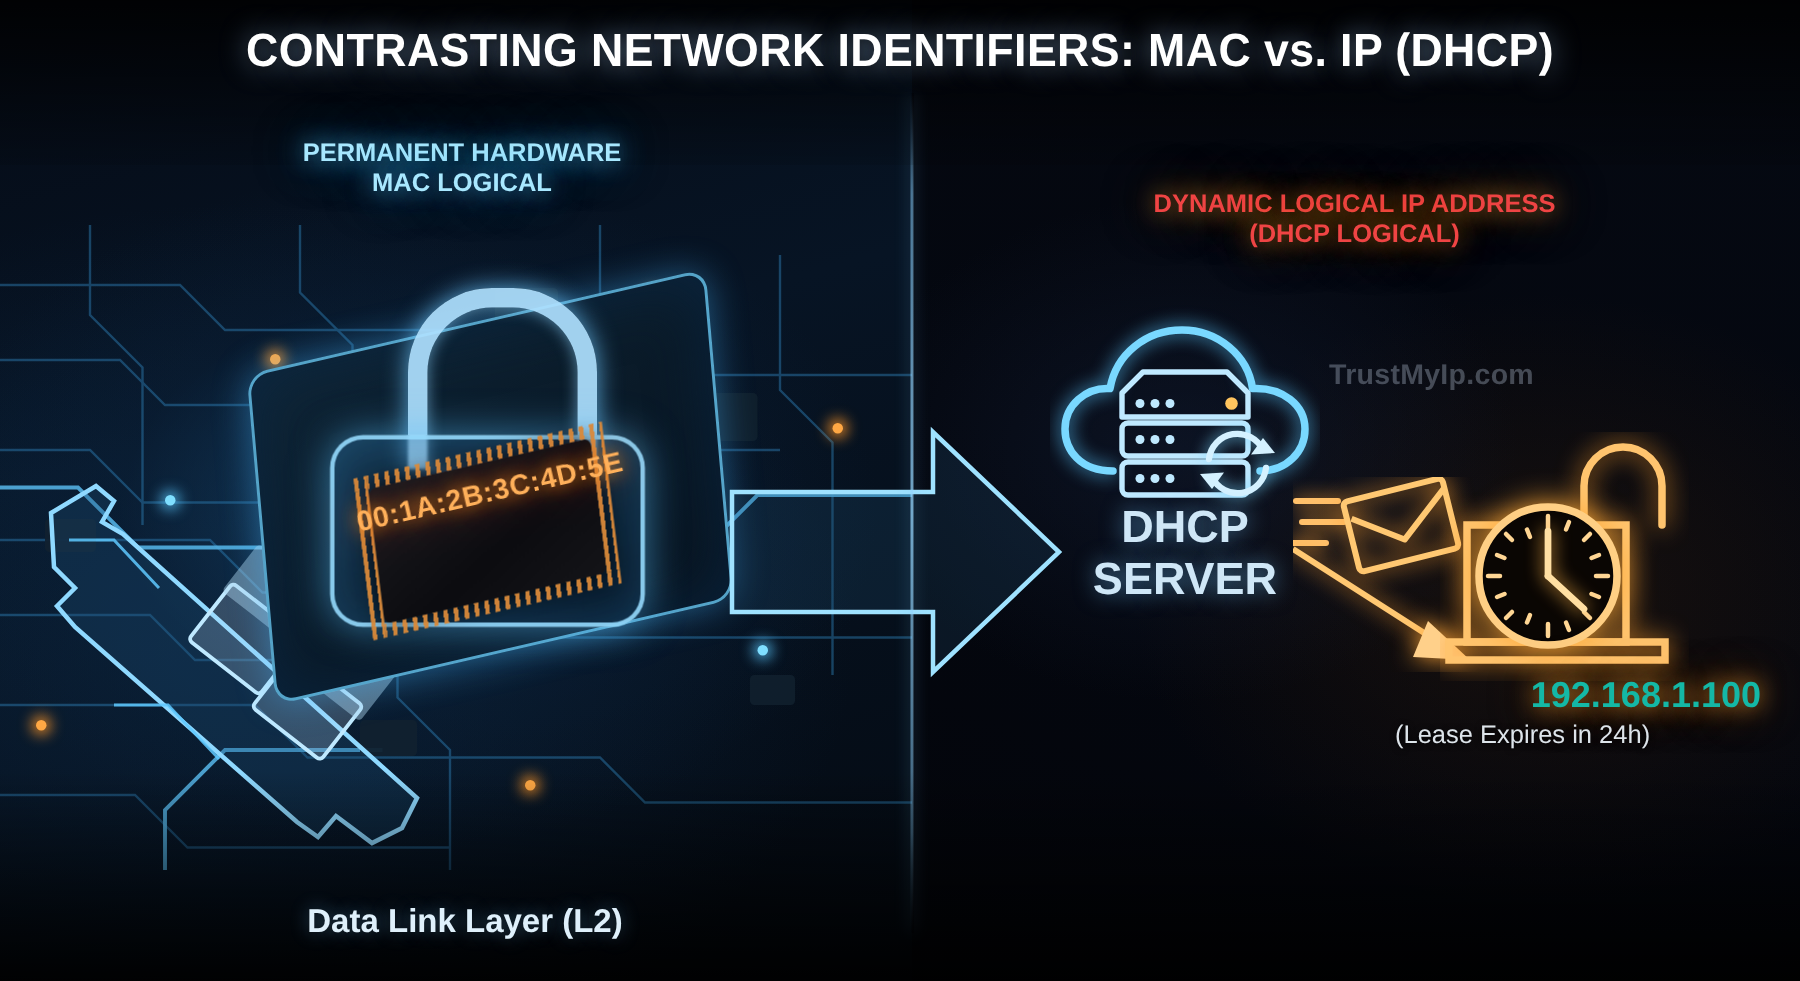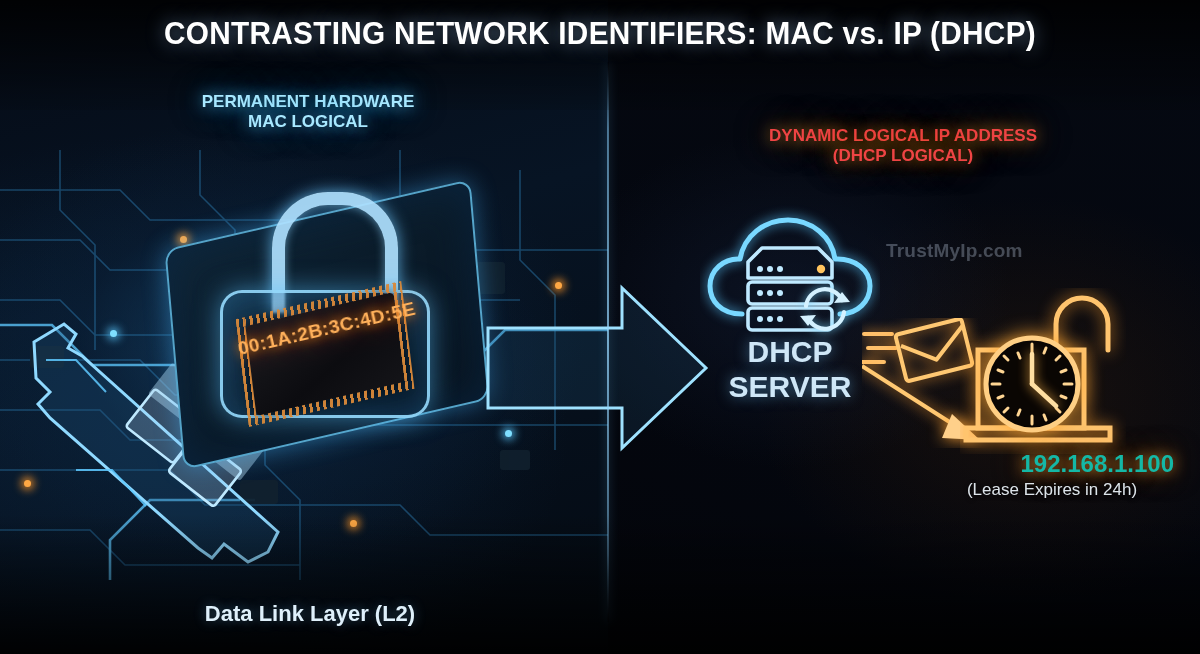"(Lease Expires in 24h)" .lease { text-align: center -> none }
